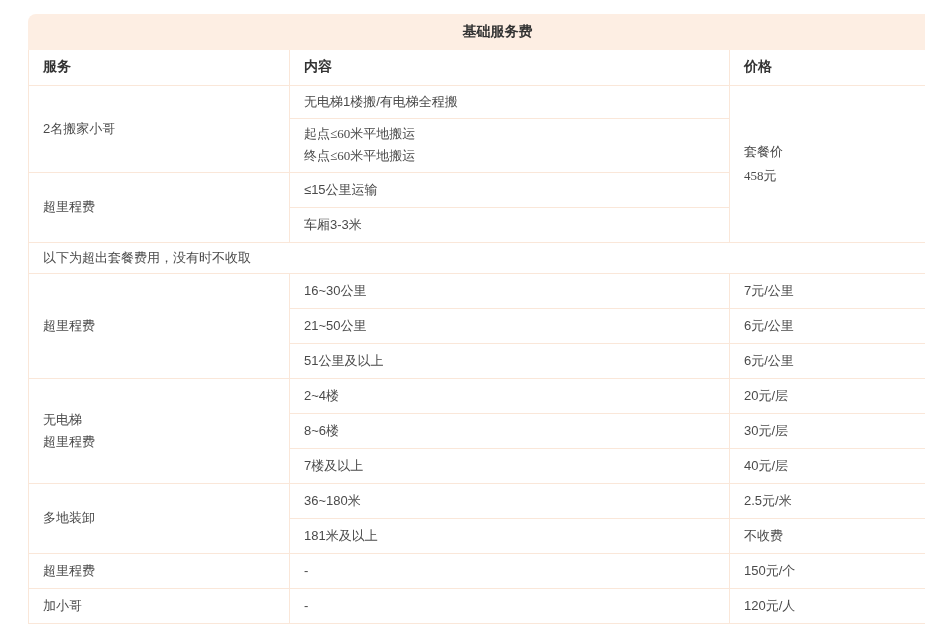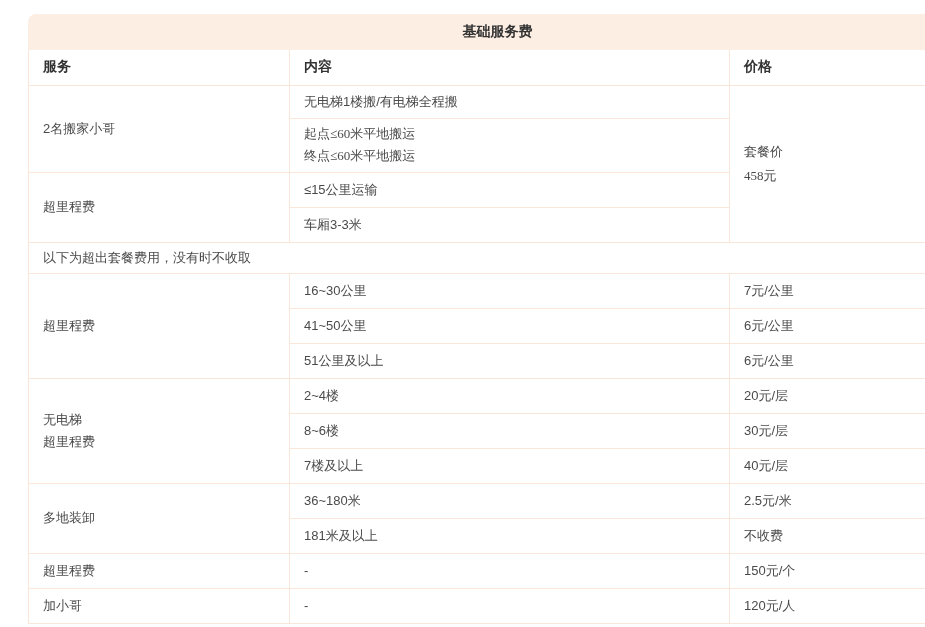"41~50公里" td { text: 41 -> 21 }
